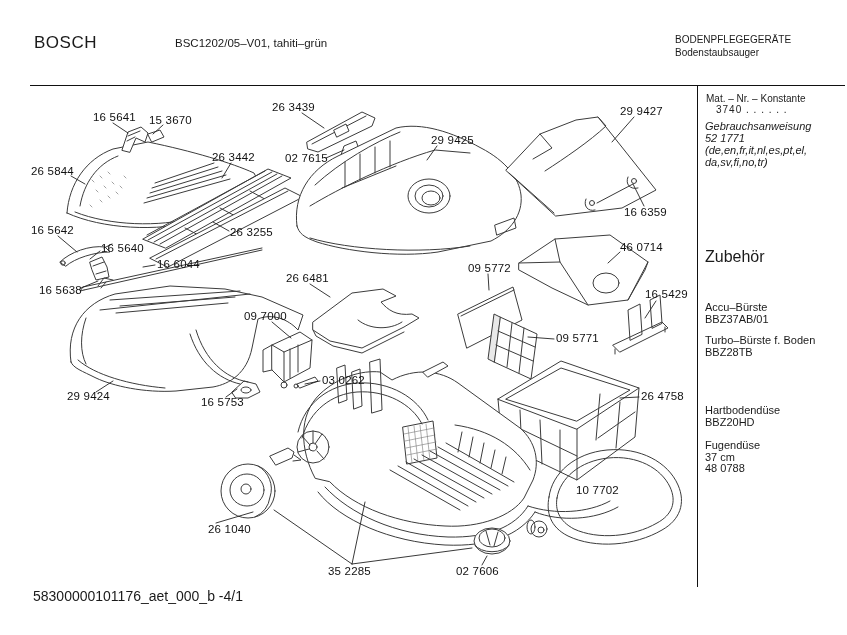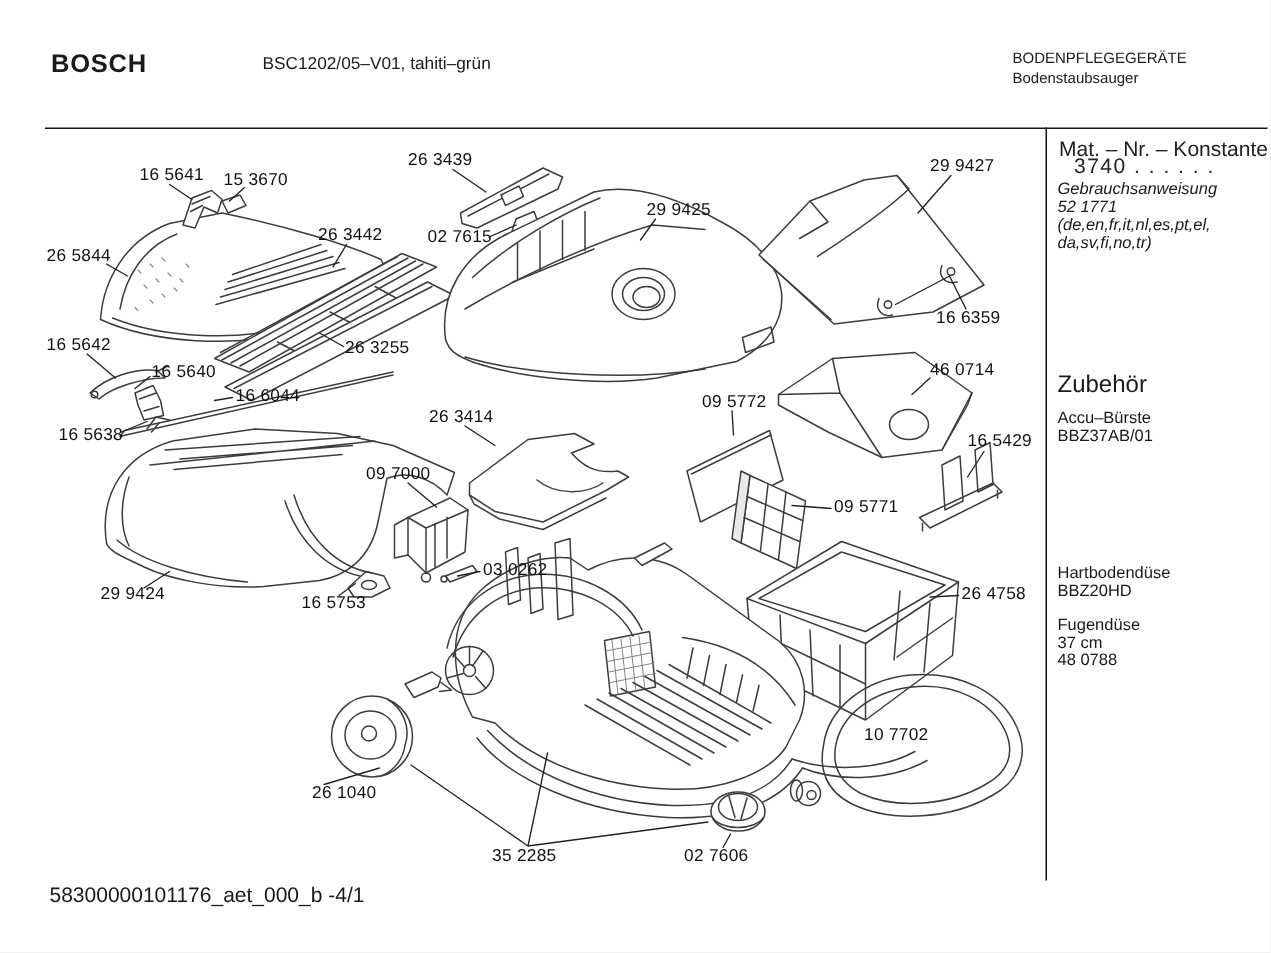"BOSCH" .brand { font-weight: bold -> normal }
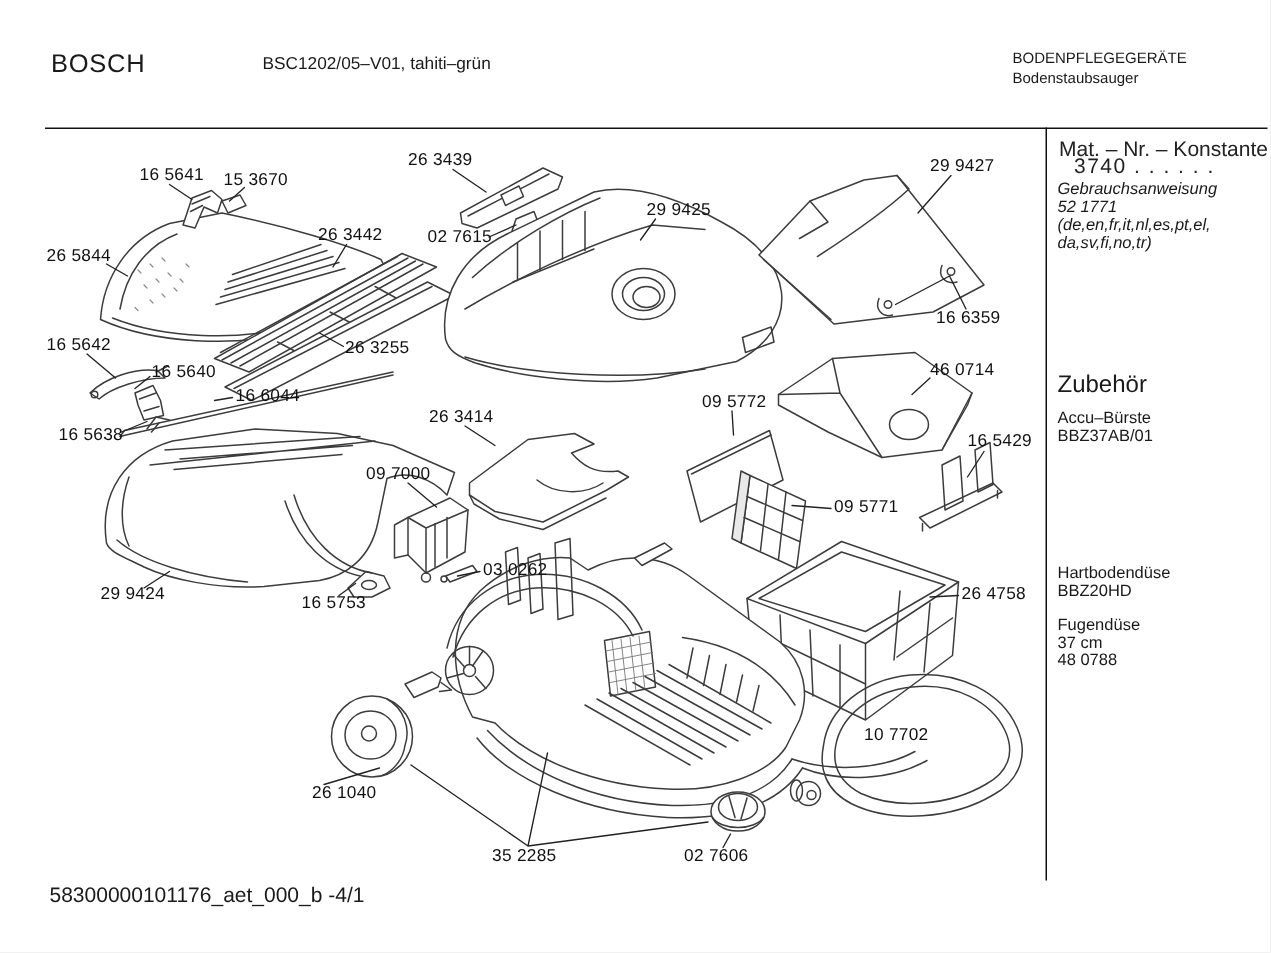"Mat. – Nr. – Konstante" .matnr { font-size: 14px -> 10px }
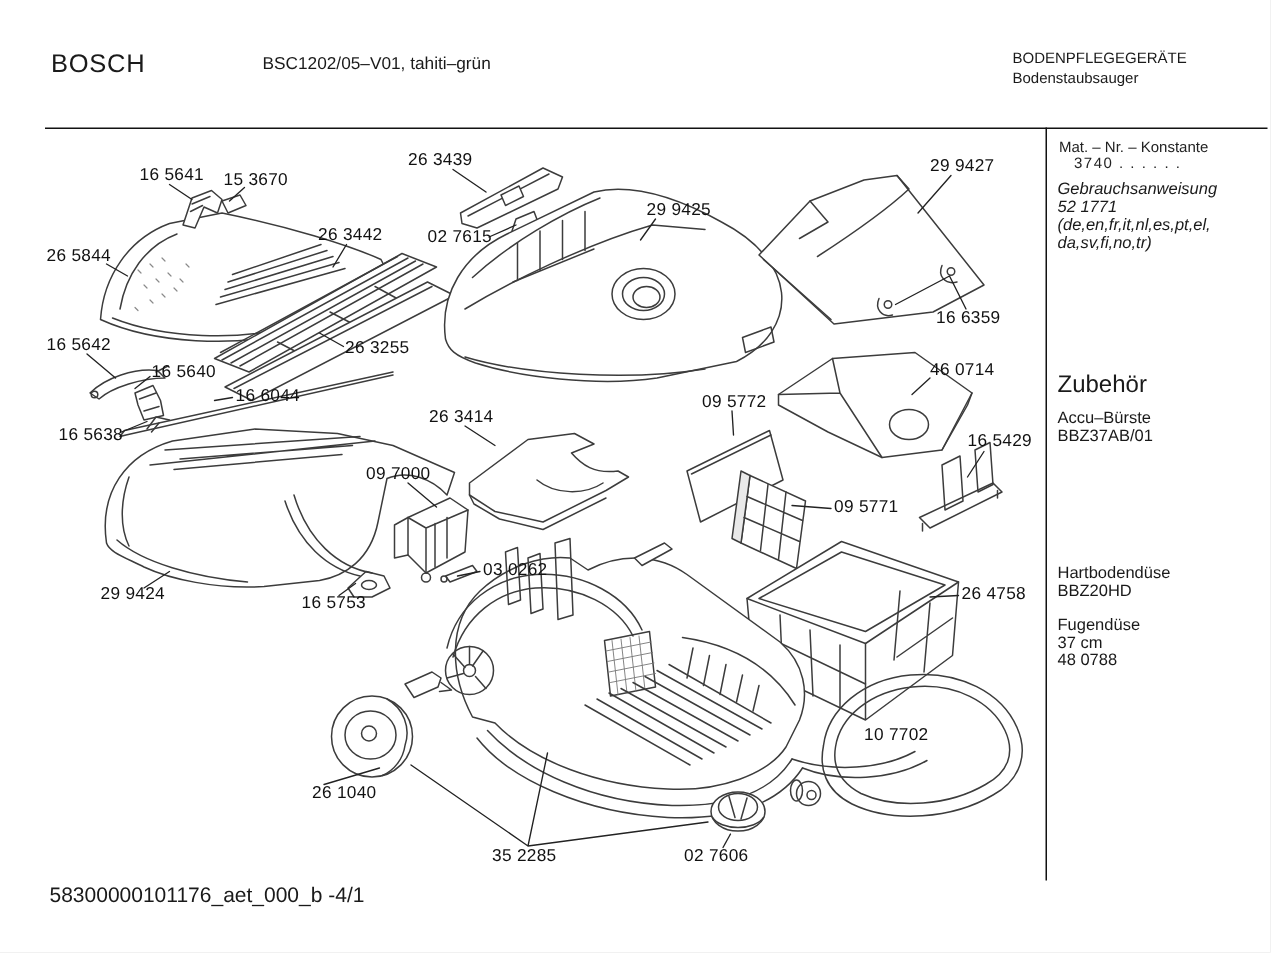"26 3414" div.plabel { text: 3414 -> 6481 }
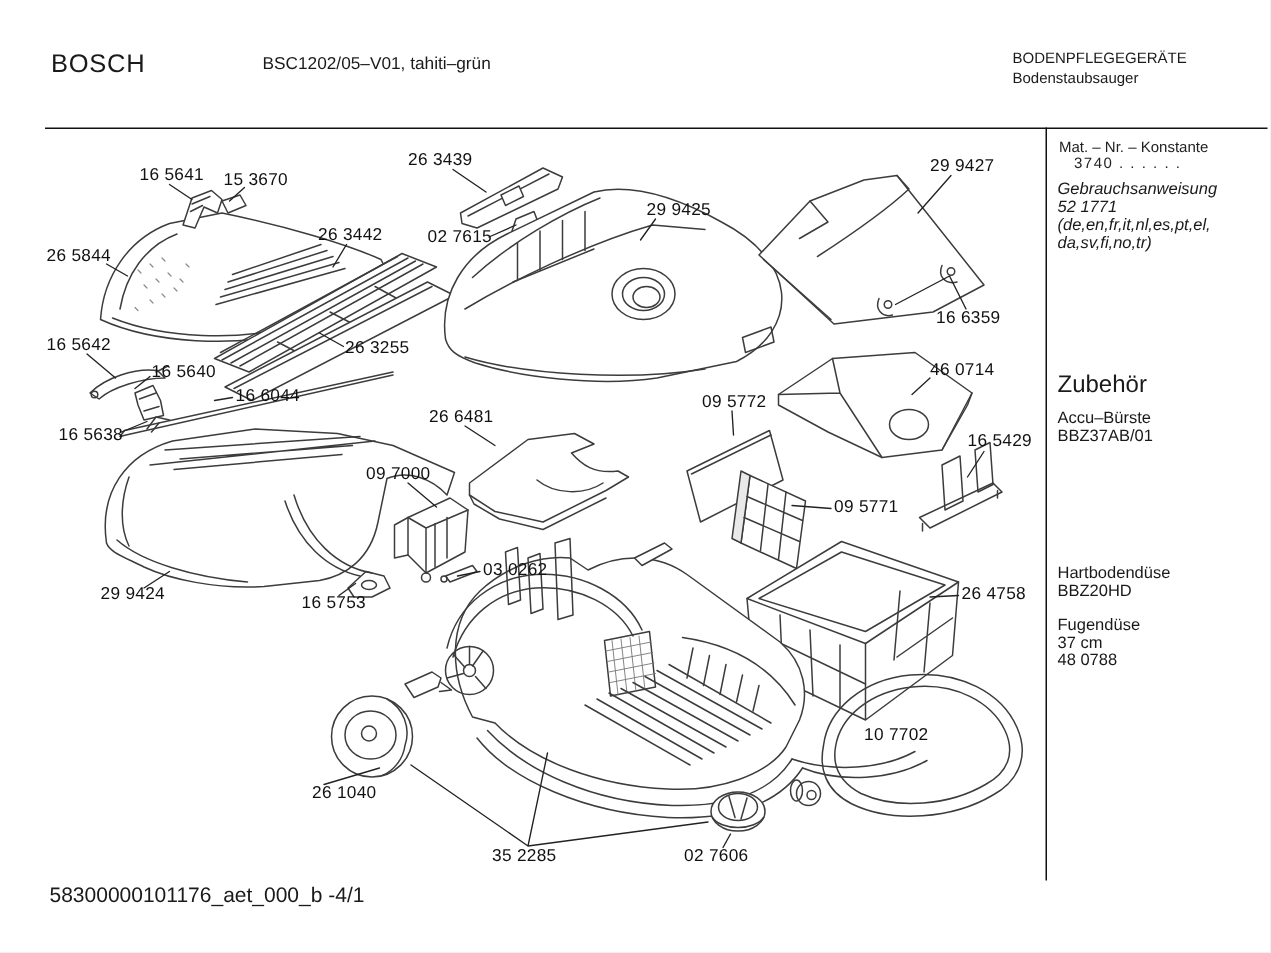"Accu–Bürste" .acc { margin-top: none -> 28px }
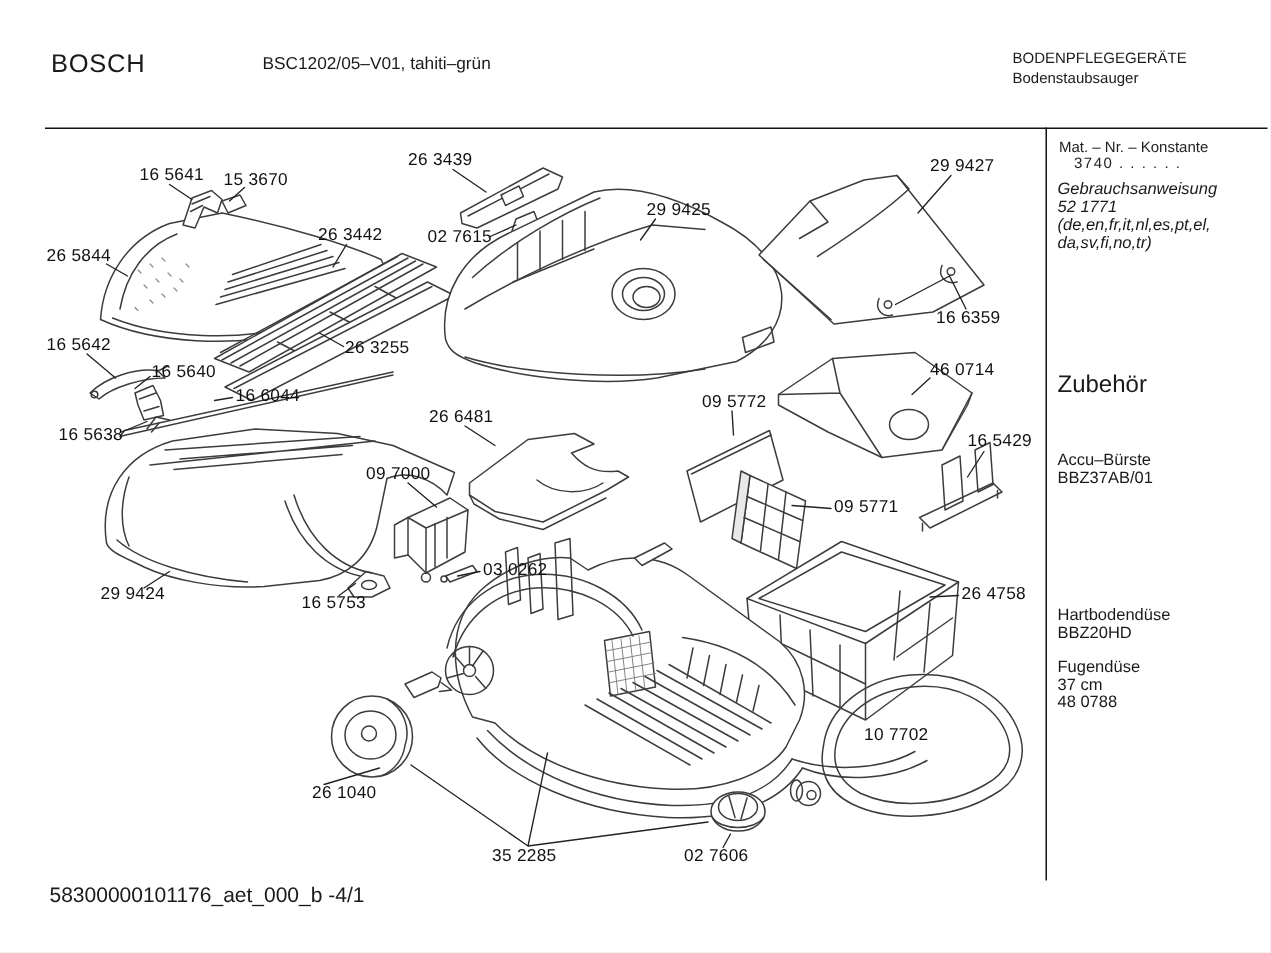"Turbo–Bürste f. Boden" div.acc { html: none -> <div> <div>Turbo–Bürste f. Boden</div> <div>BBZ28TB</div> </div> }
